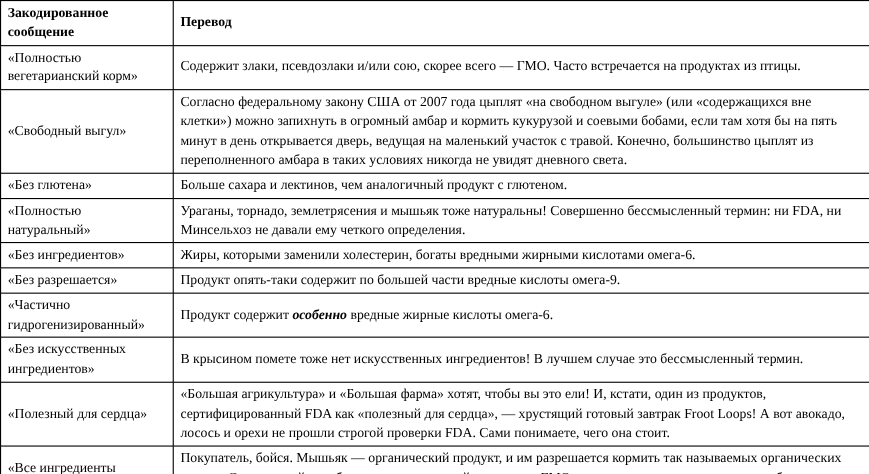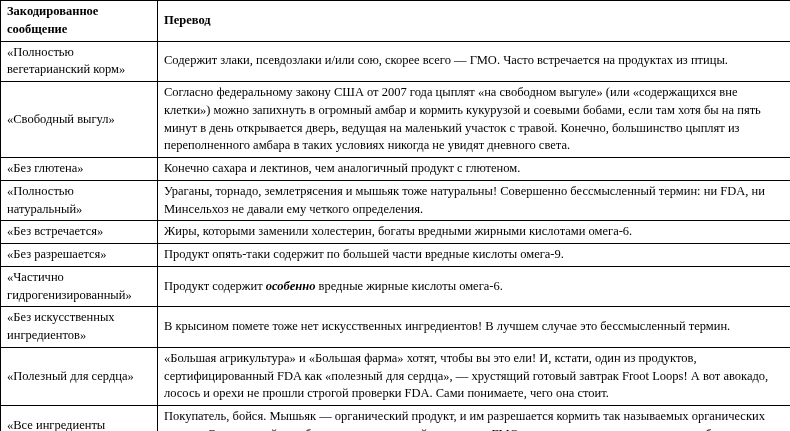"Конечно сахара и лектинов, чем" td.translation-cell { text: Конечно -> Больше }
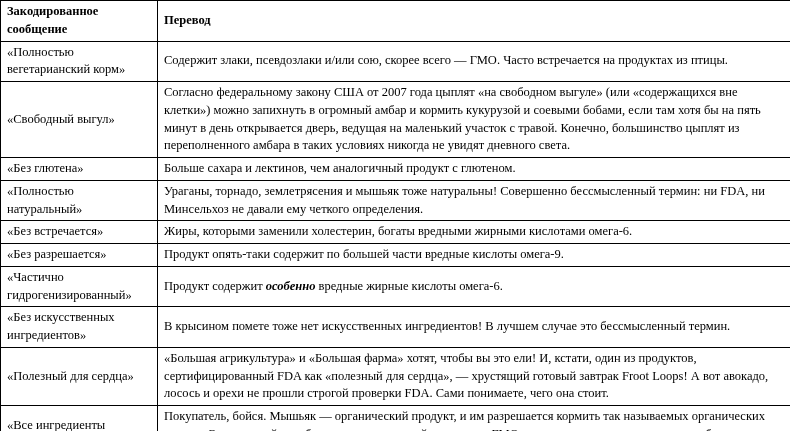"«Без встречается»" td.term-cell { text: встречается -> ингредиентов }
